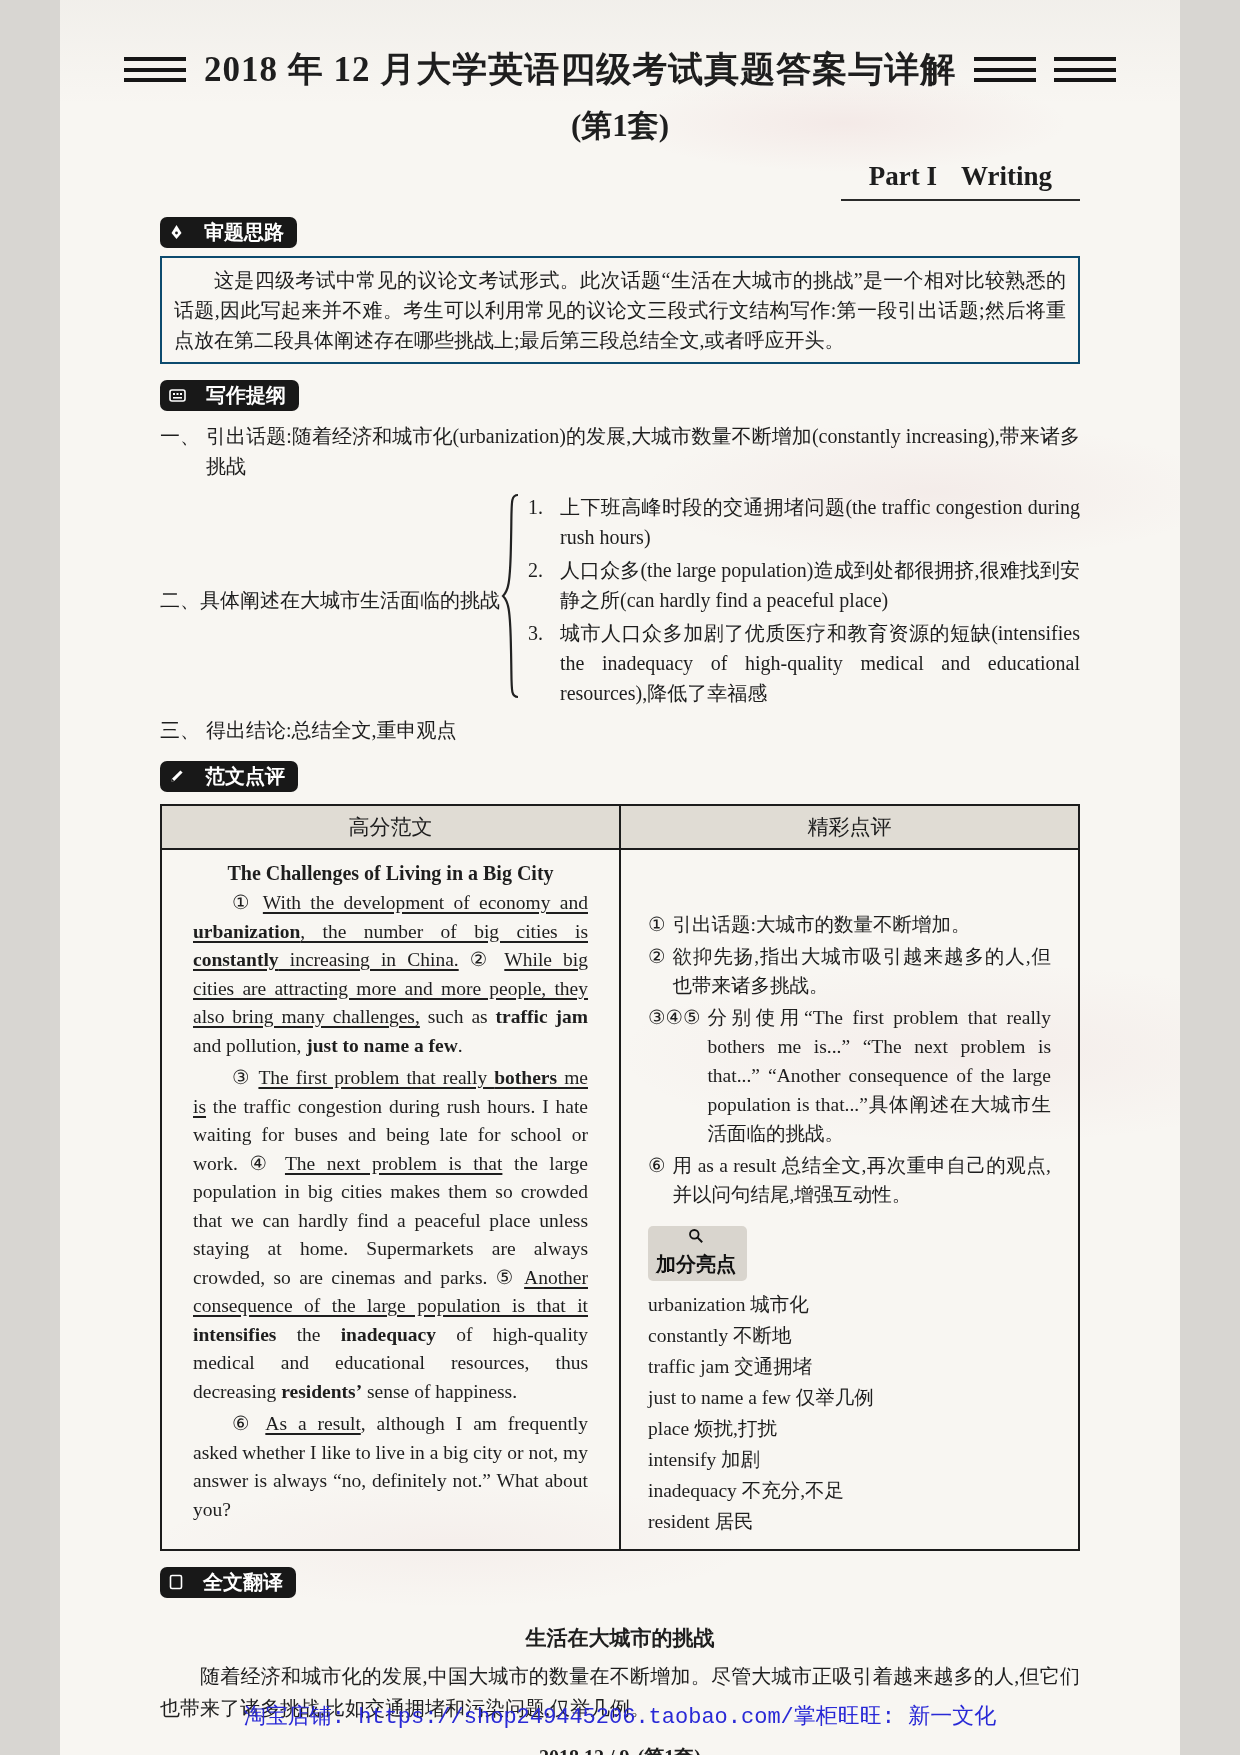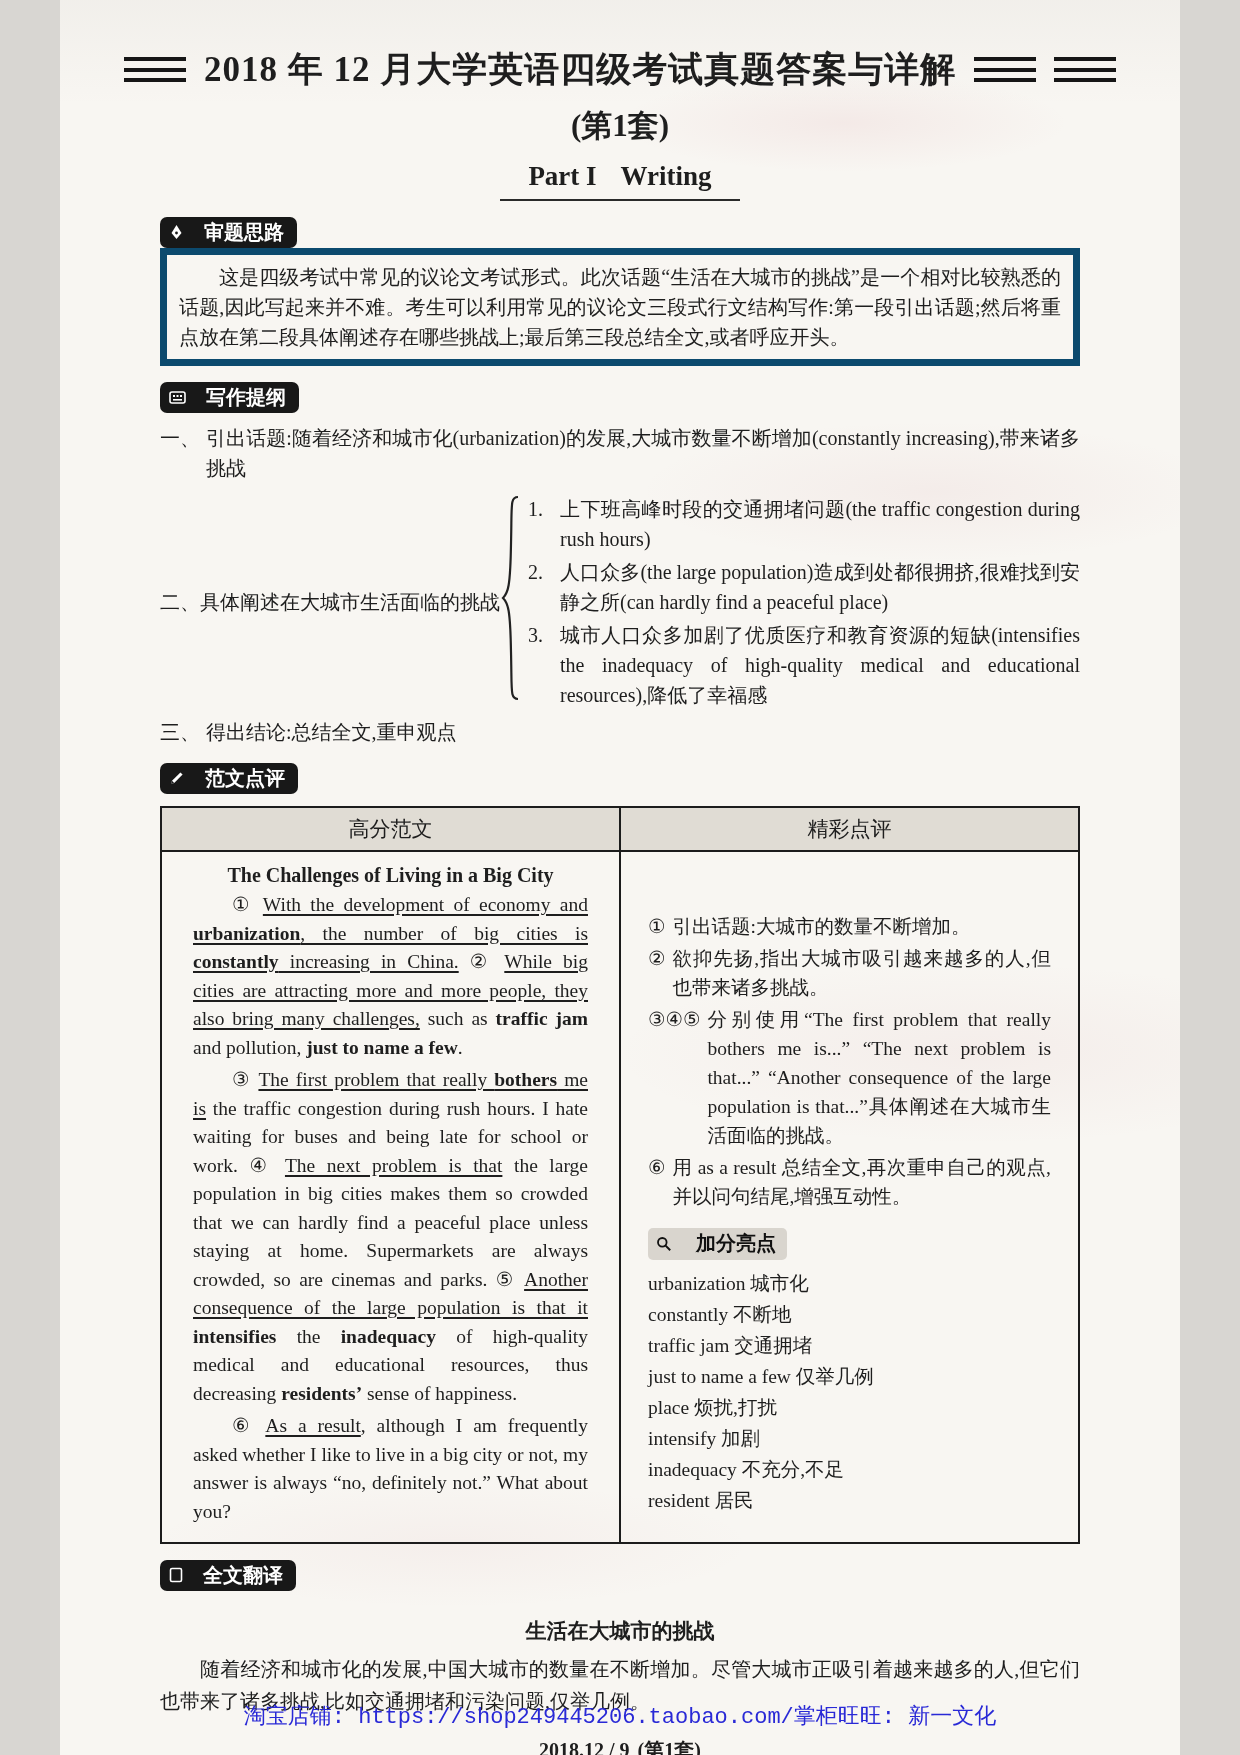"Part I Writing" .part-title-wrap { text-align: center -> right }
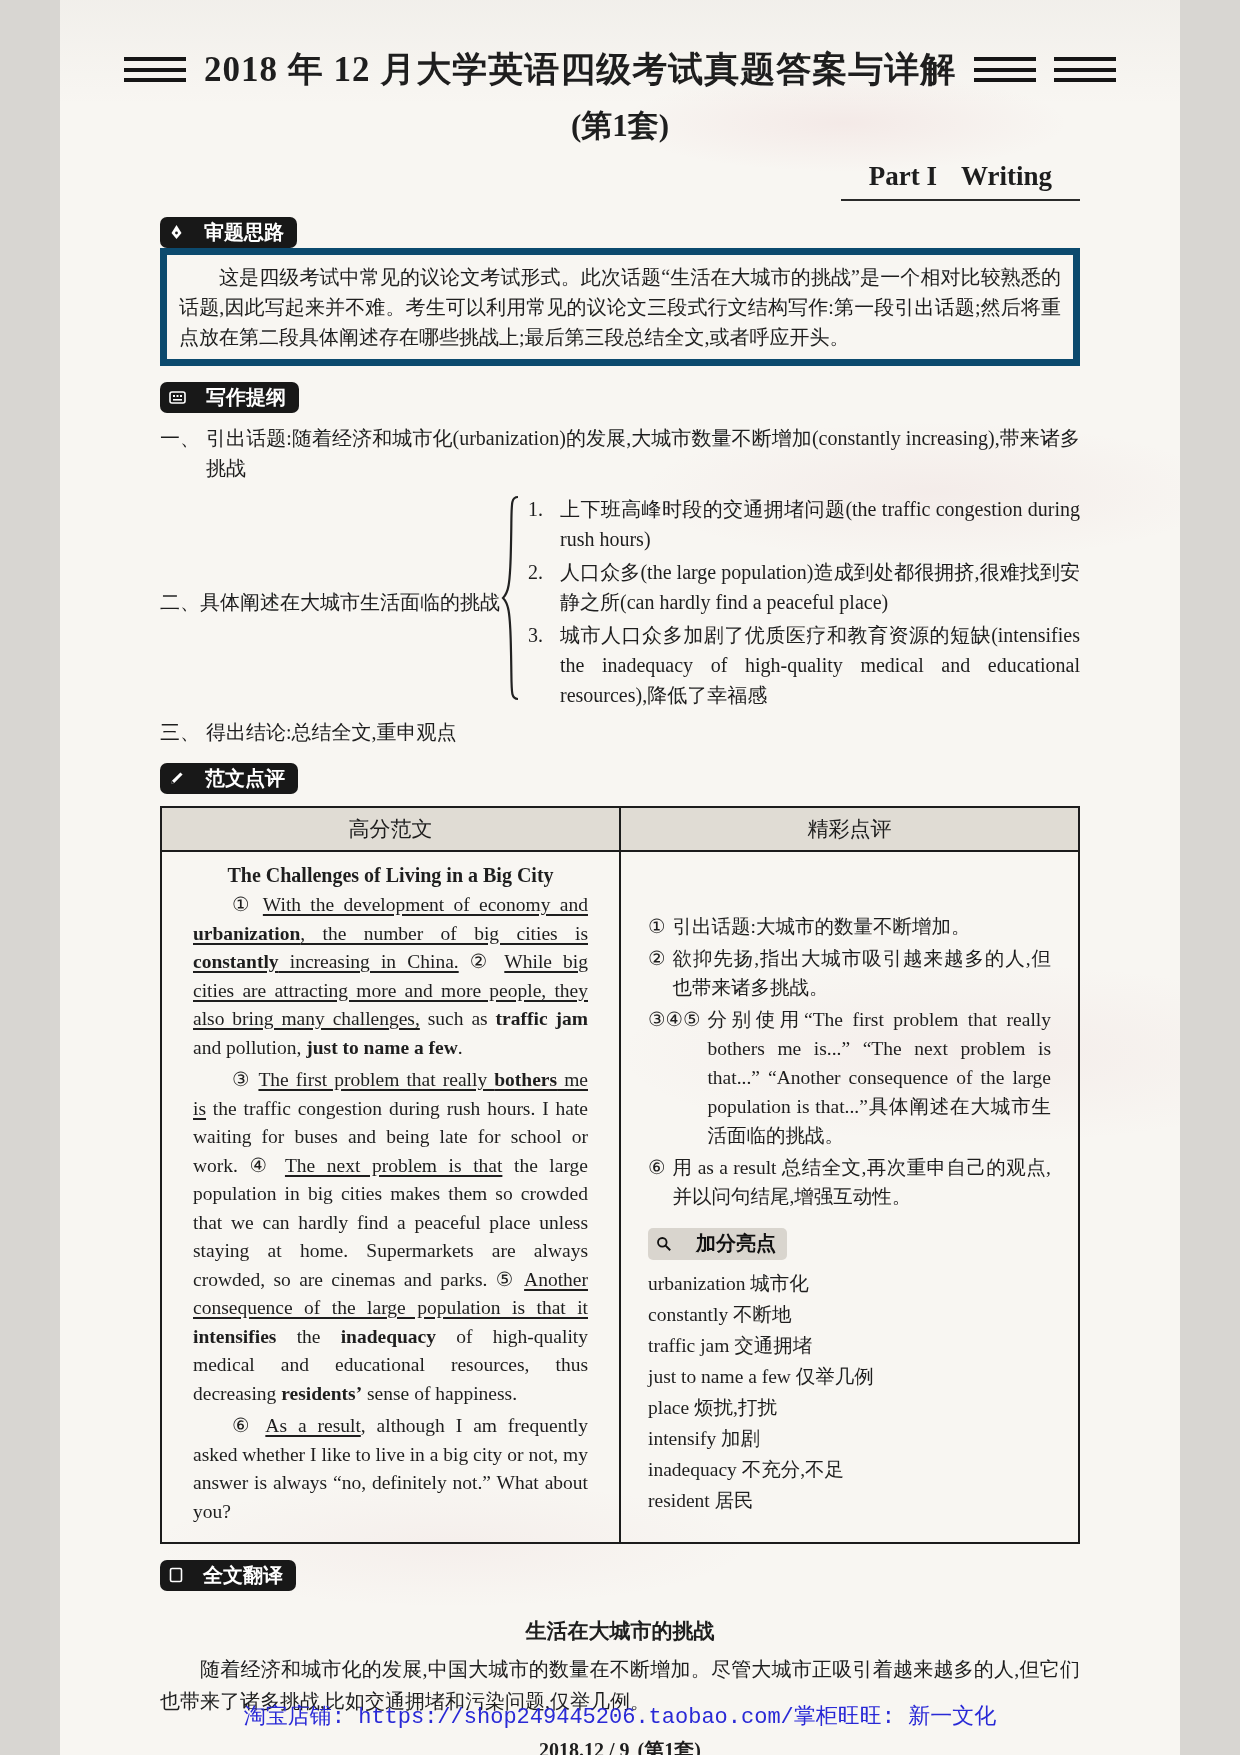"这是四级考试中常见的议论文考试形式。此次话题“生活在大城市的挑战”是一个相对比较" .analysis-box { border: 7px solid #0c4a6e -> 2px solid #0c4a6e; margin-top: none -> 8px }
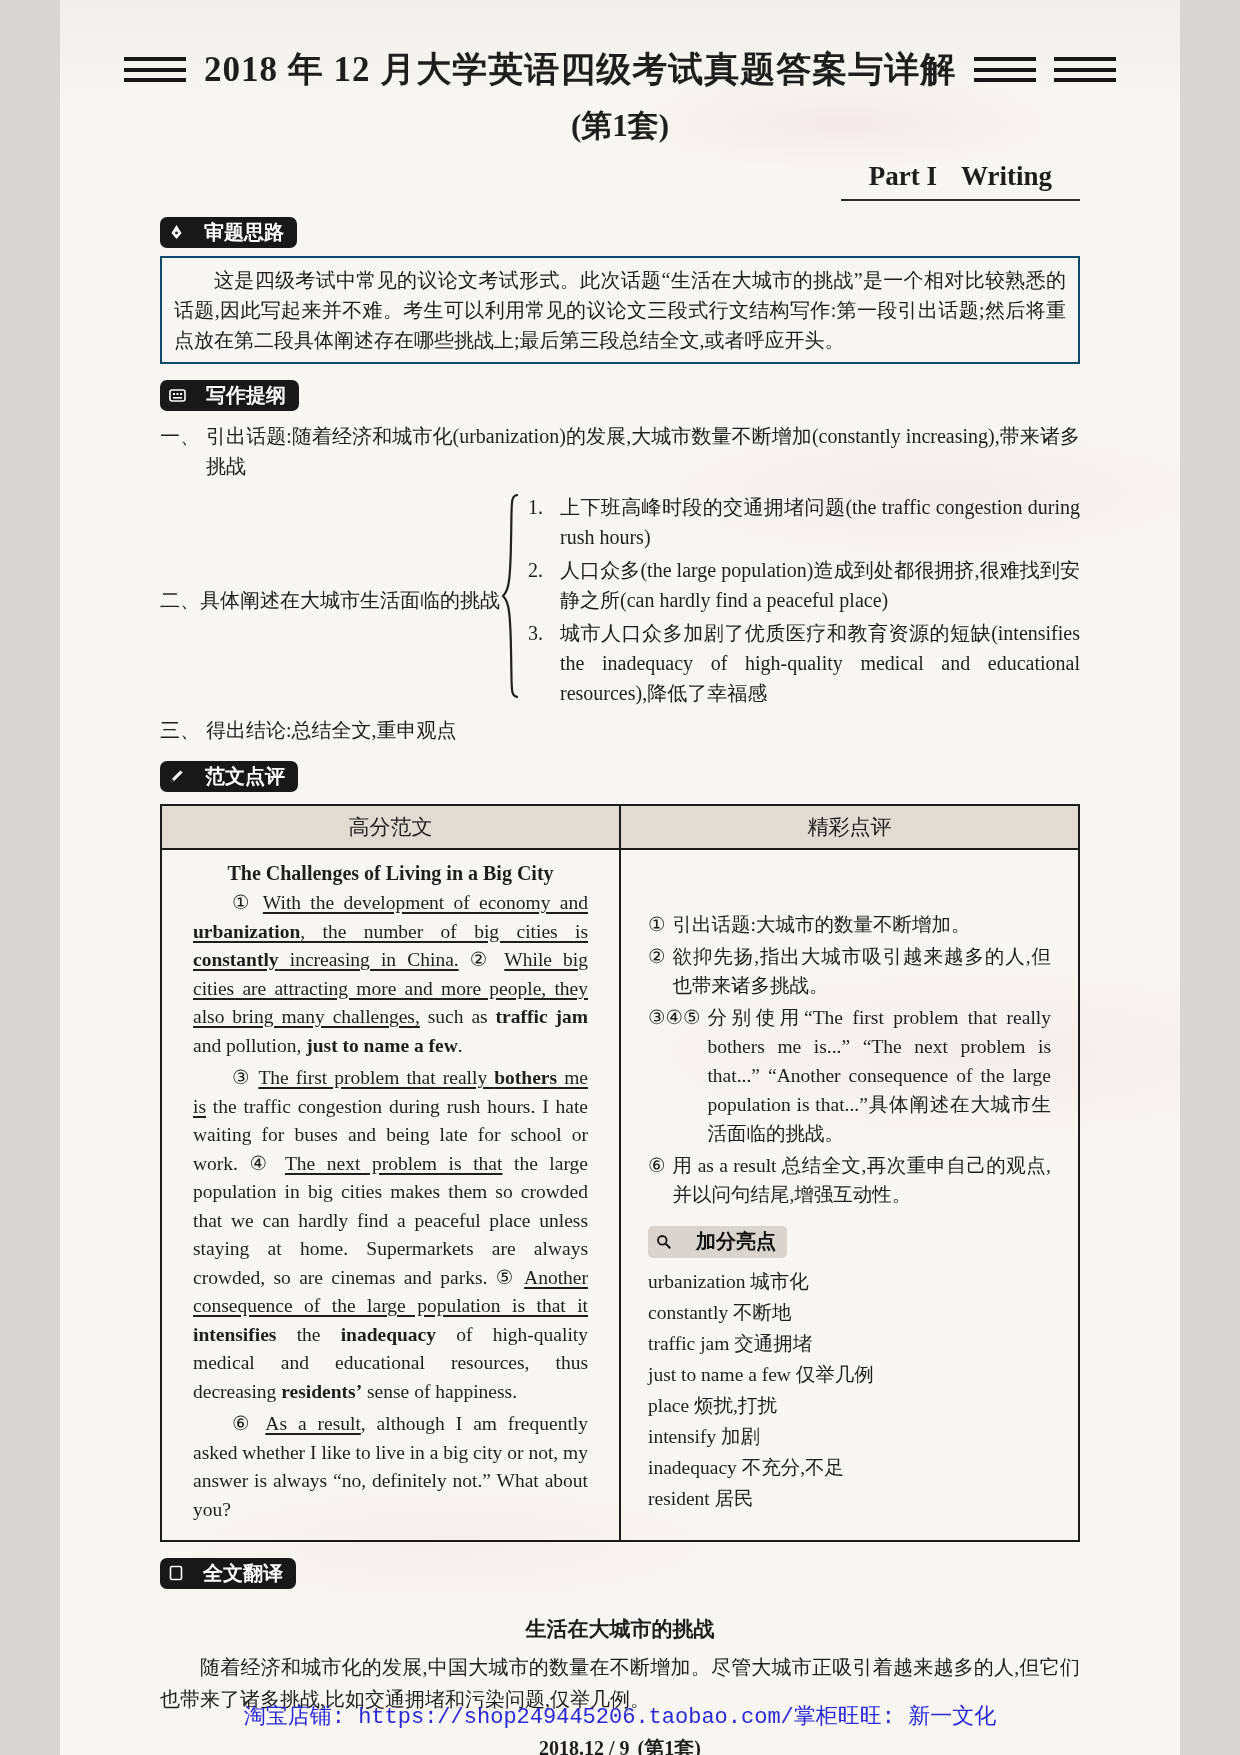"加分亮点" .hl-badge { flex-direction: none -> column; gap: 24px -> 7px }
